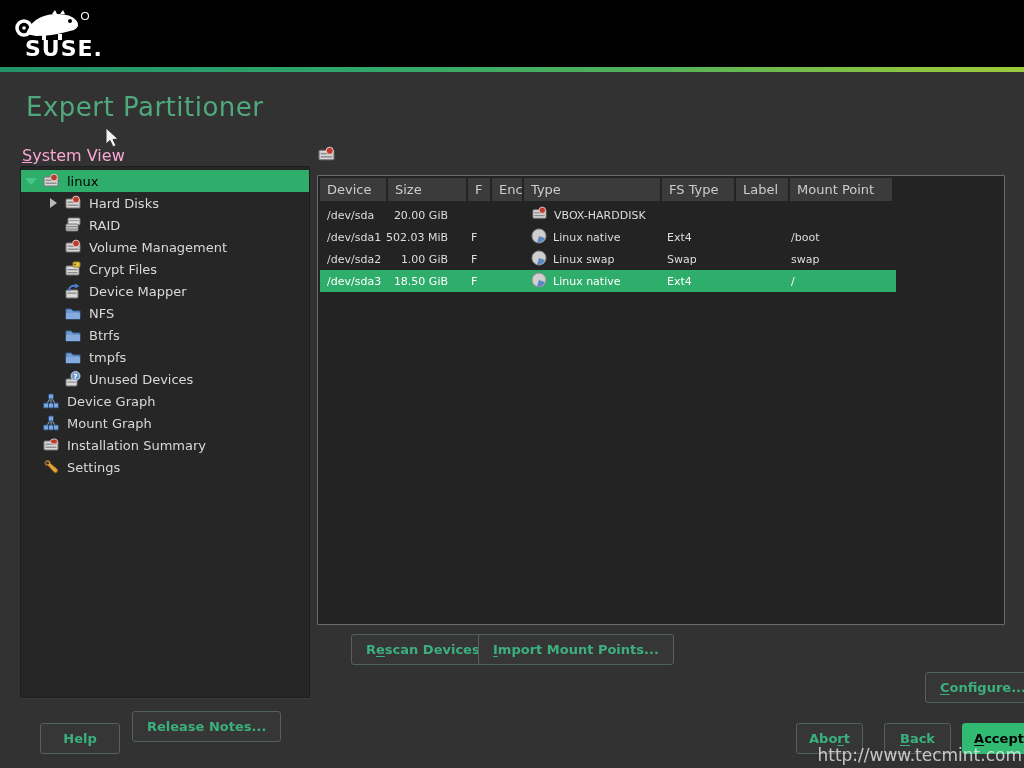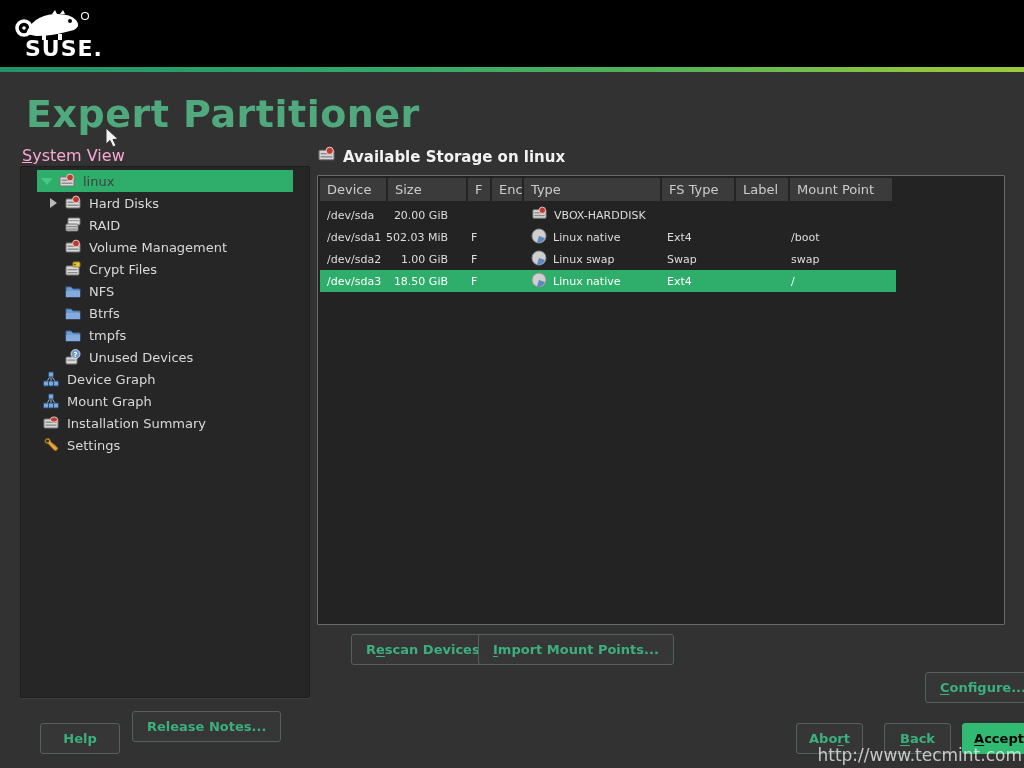"Expert Partitioner" .page-title { font-size: 38px -> 26px; font-weight: bold -> normal }
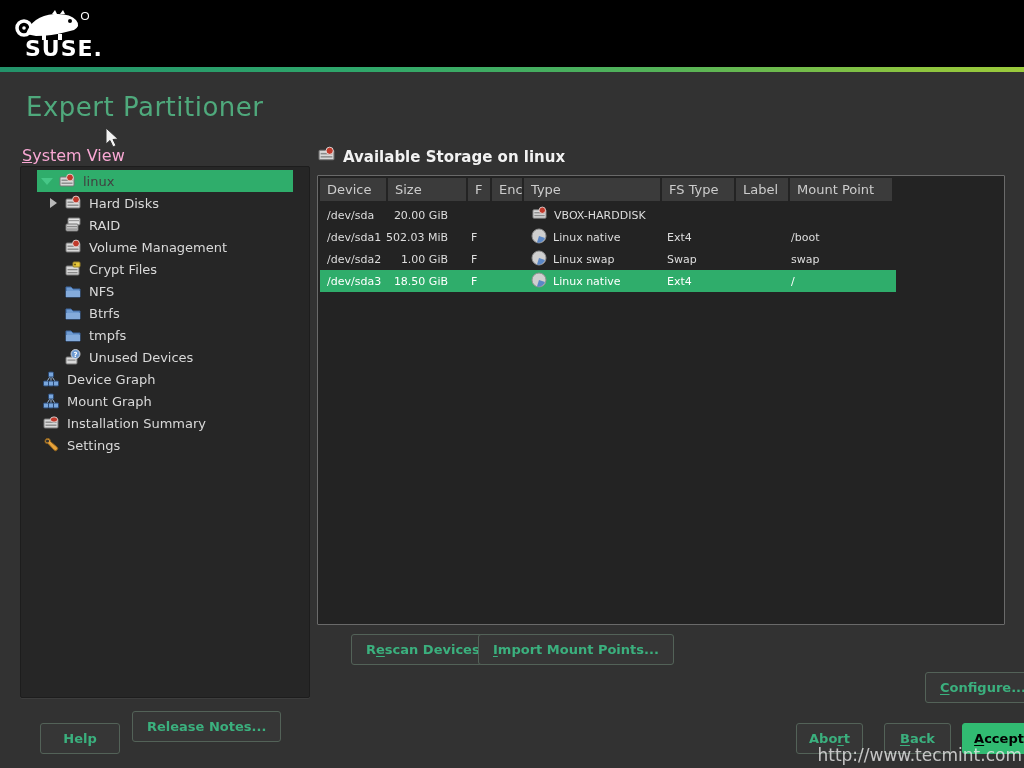"Available Storage on linux" span { html: <span>Available Storage on linux</span> -> none }
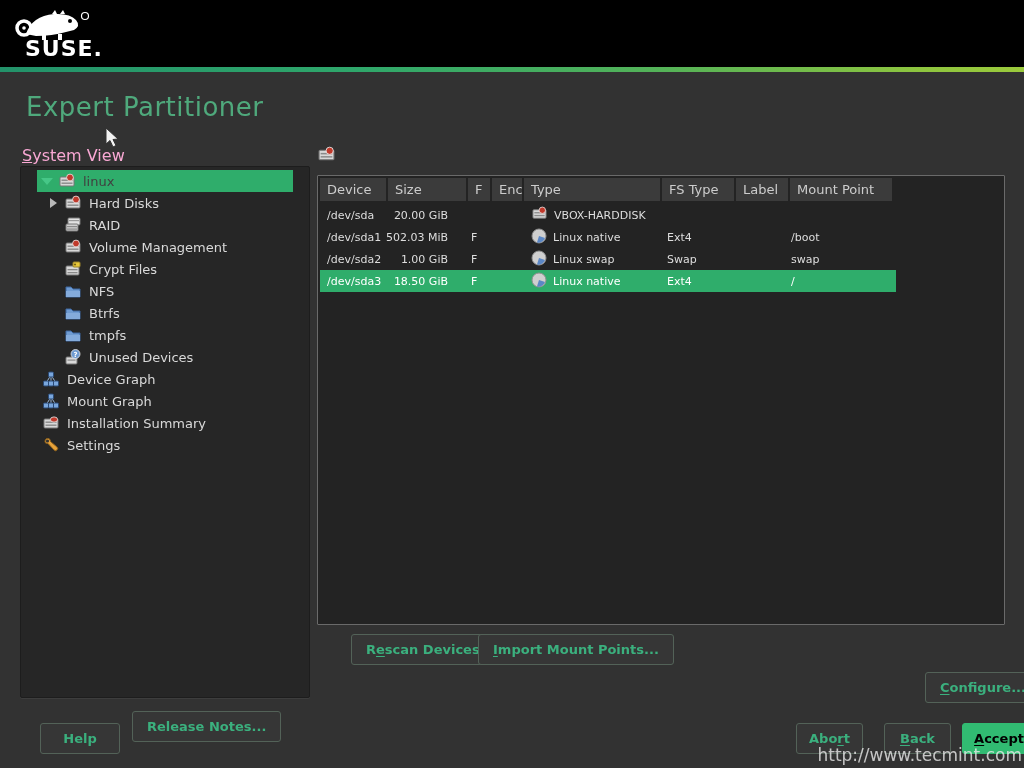"linux" .tree-row.selected { color: #404040 -> #000000; margin: 0 16px -> 0 0 }
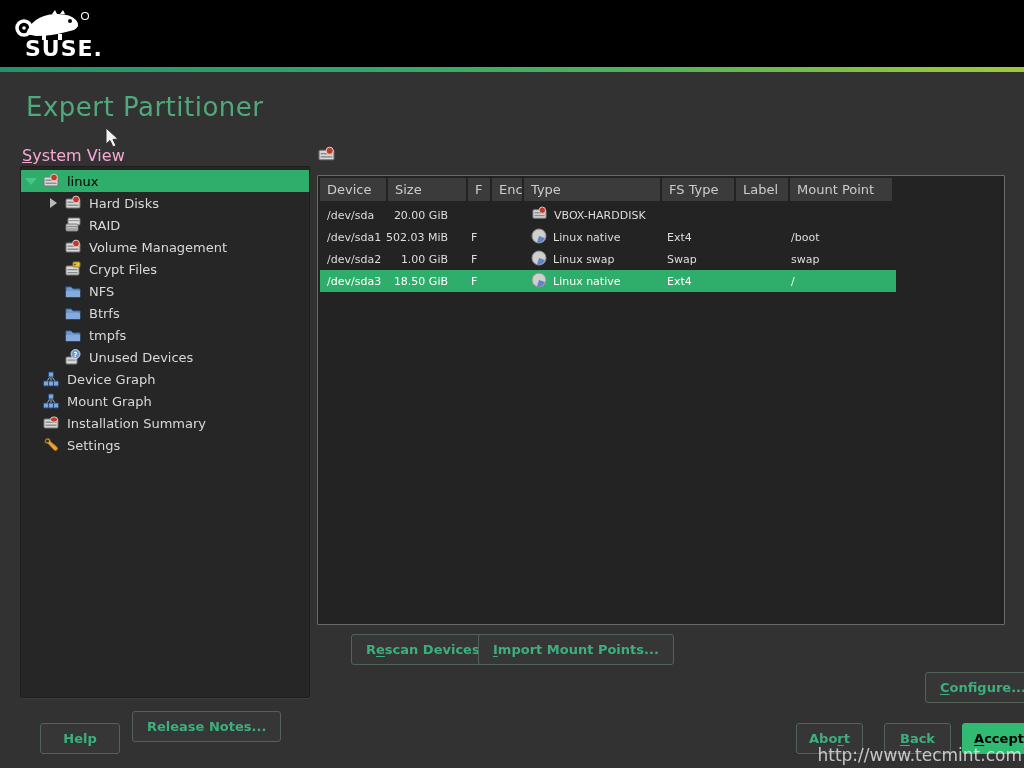"Device Mapper" div.tree-row { html: none -> <div> <span></span> <span> <svg> <rect></rect> <rect></rect> <path></path> <path></path> </svg> </span> <span>Device Mapper</span> </div> }
